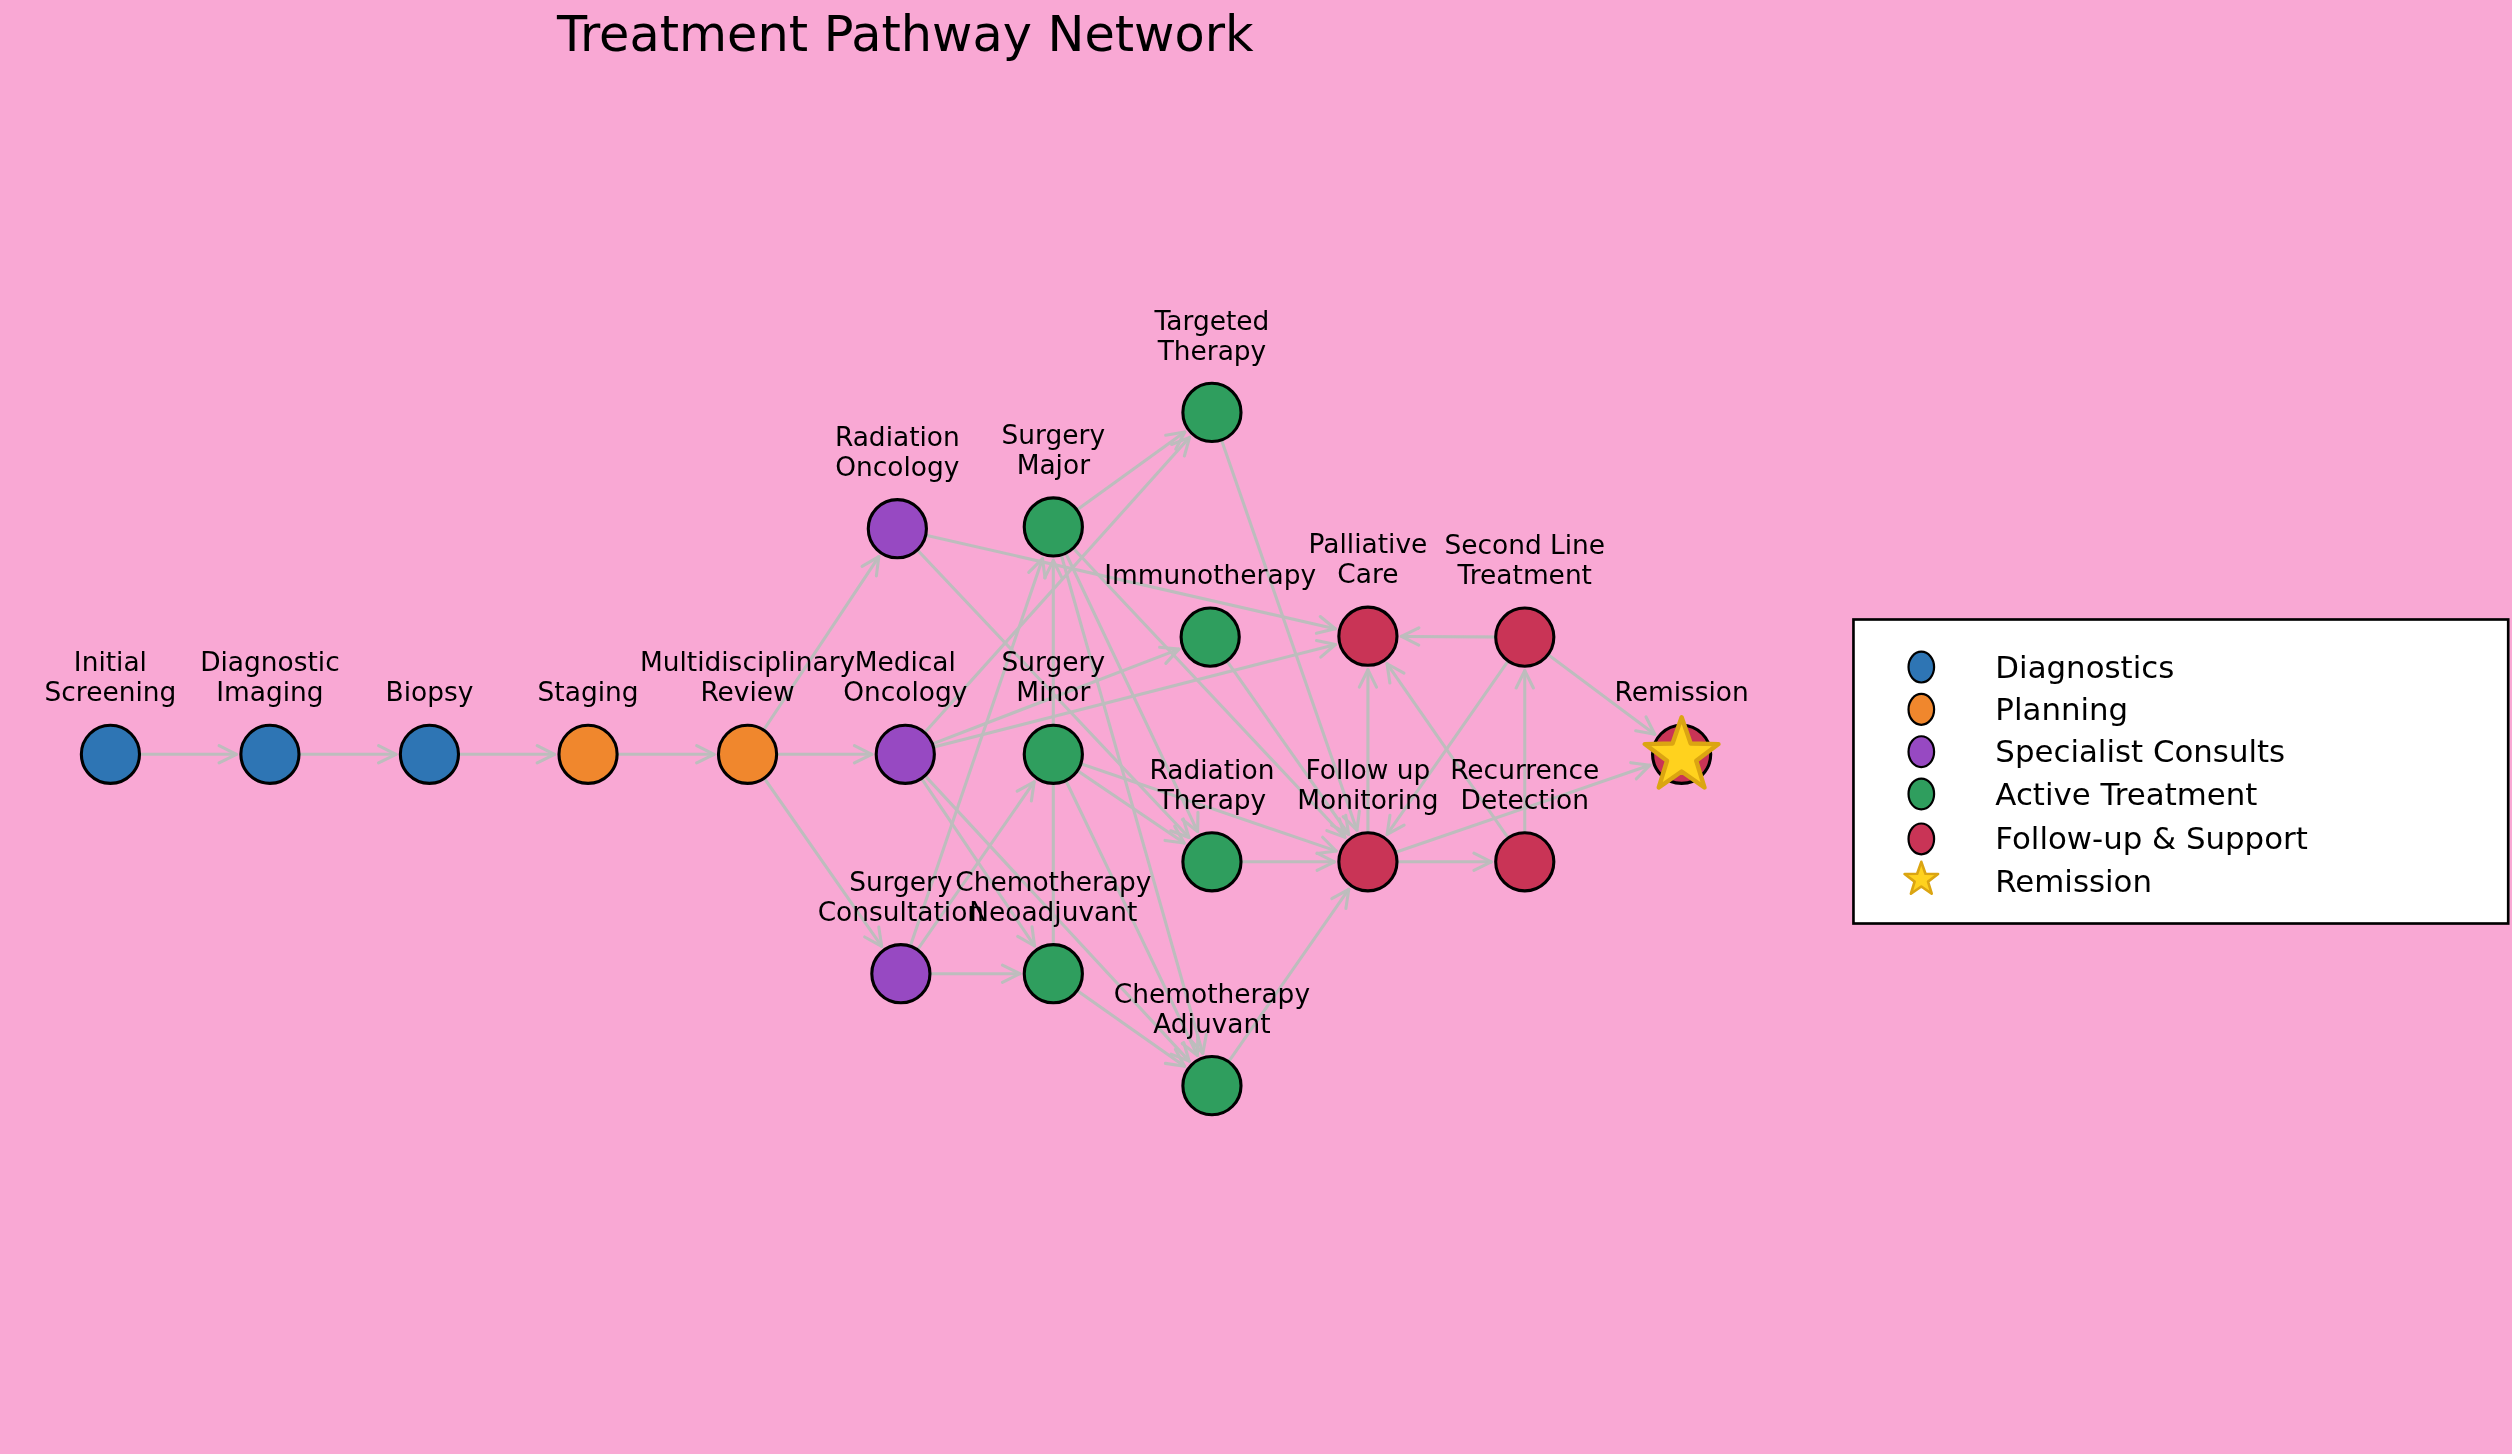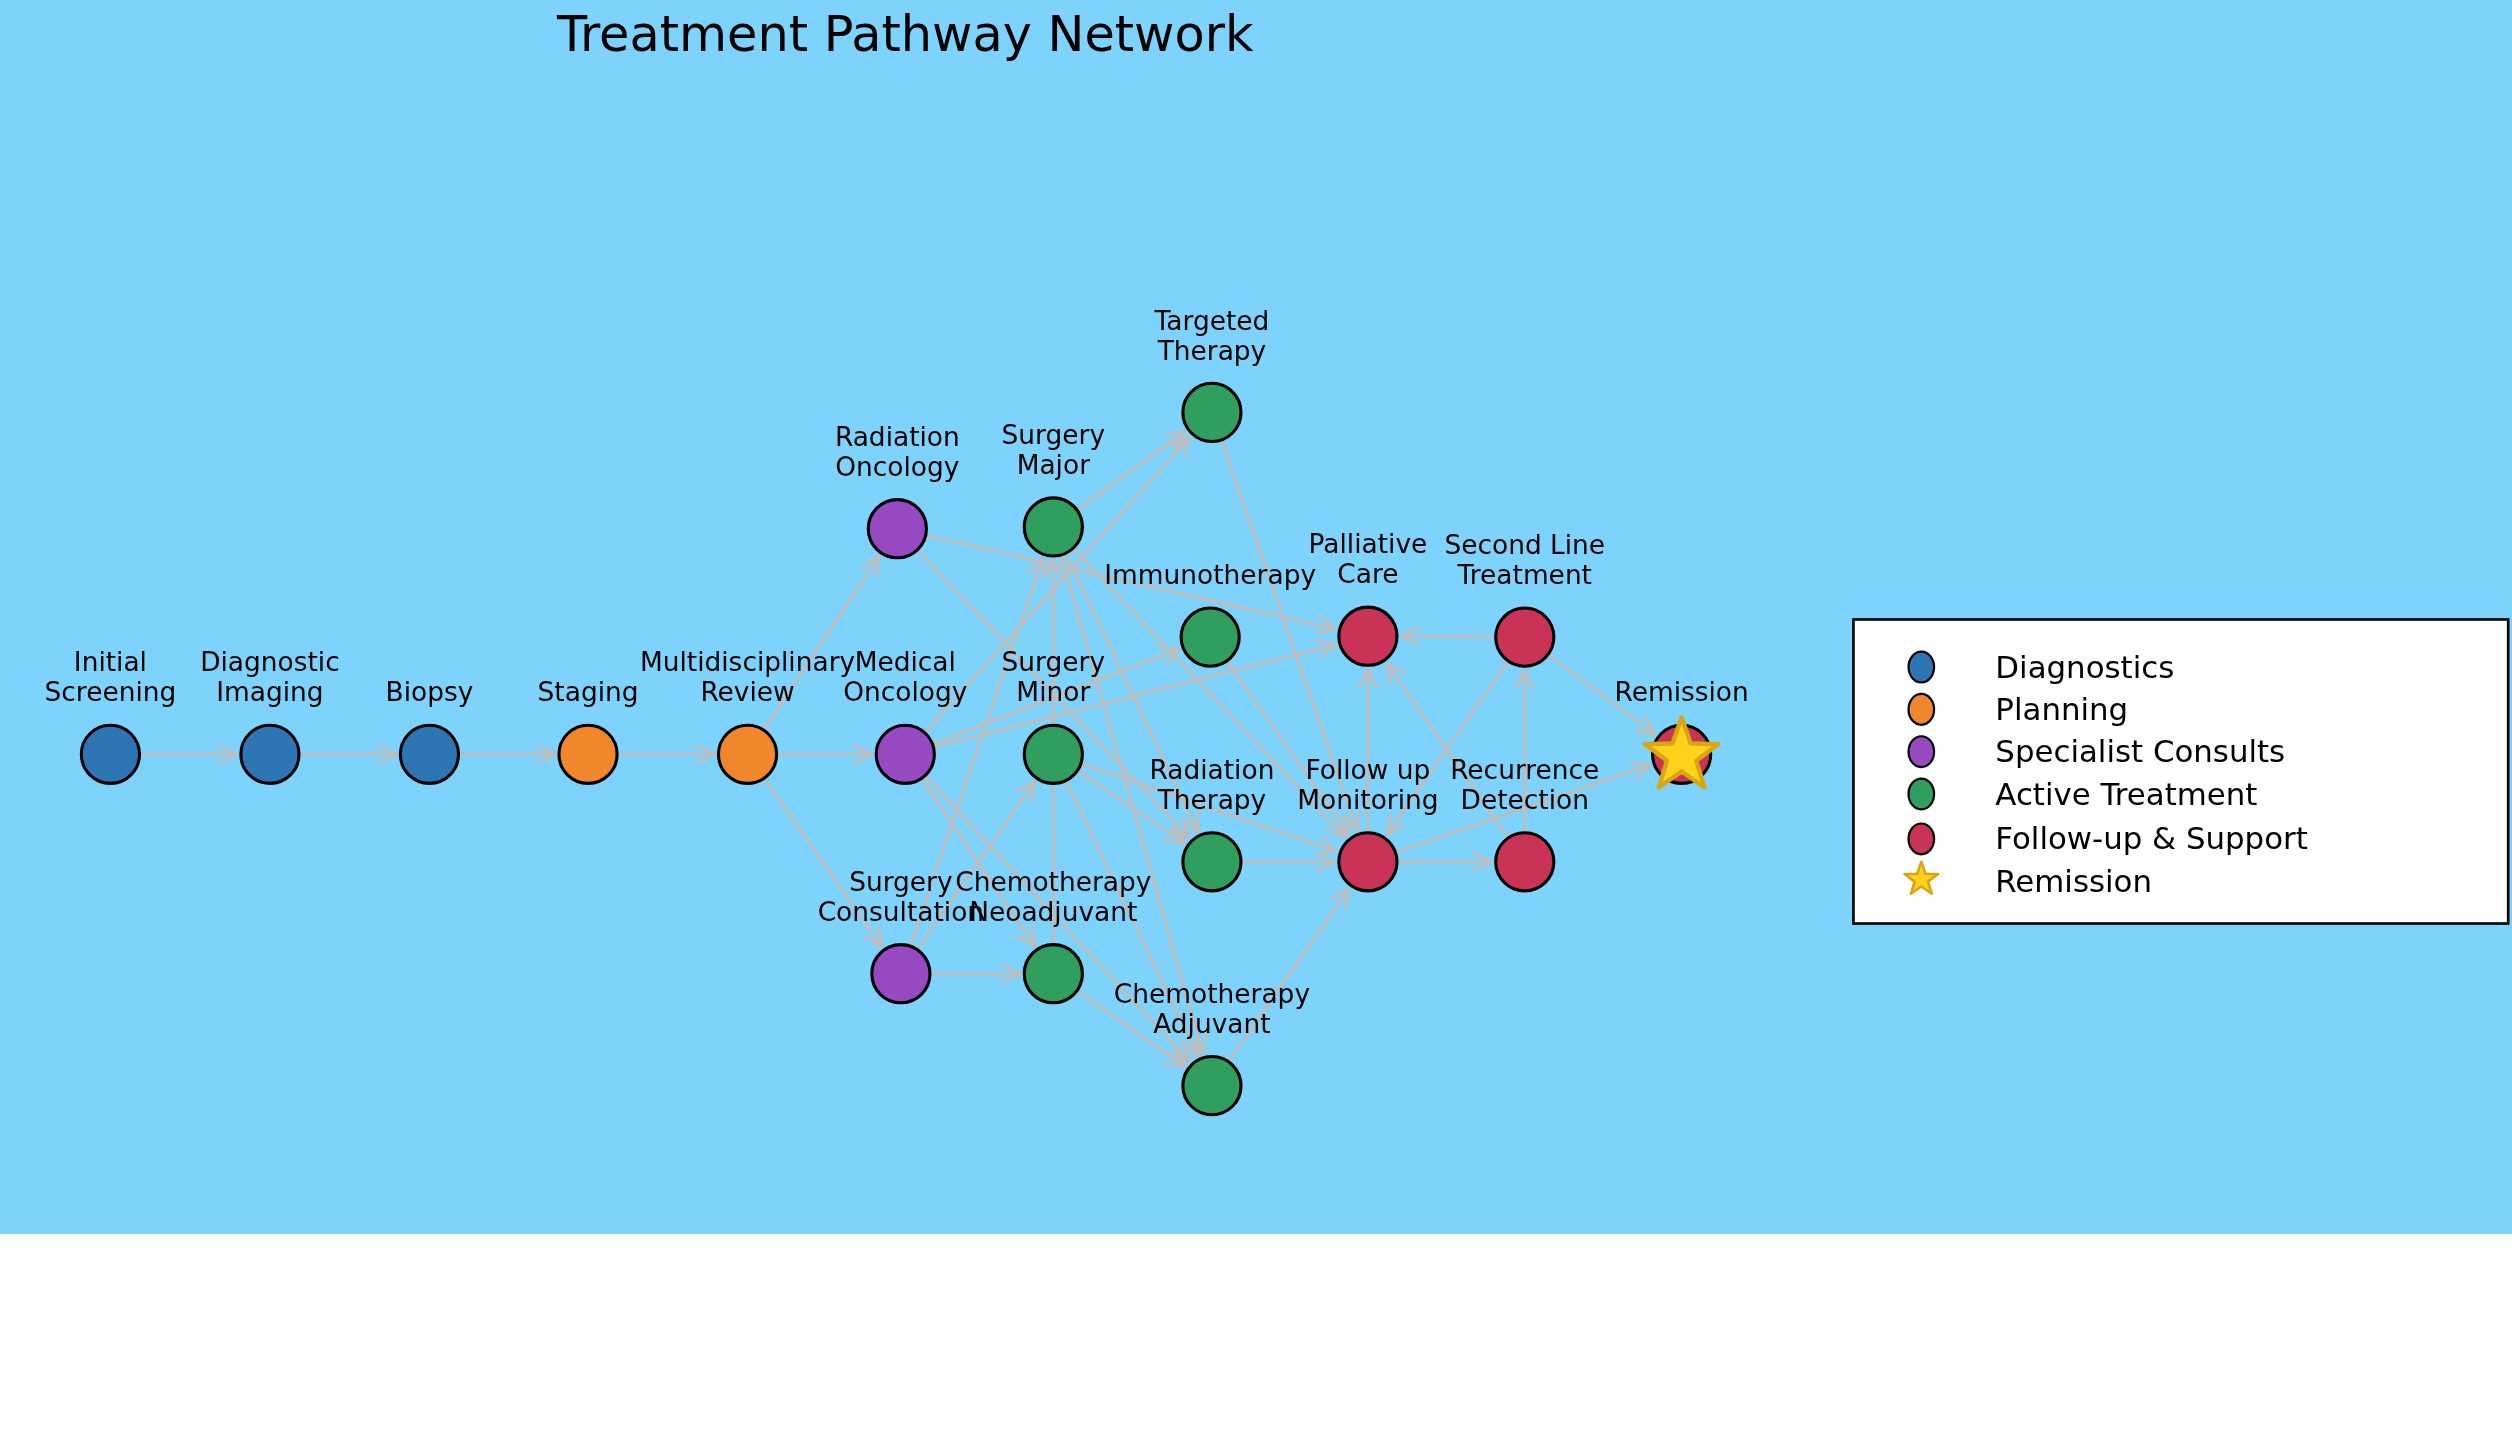"Treatment Pathway Network" .canvas { background: #7dd3fc -> #f9a8d4; height: 1234px -> 1454px }
